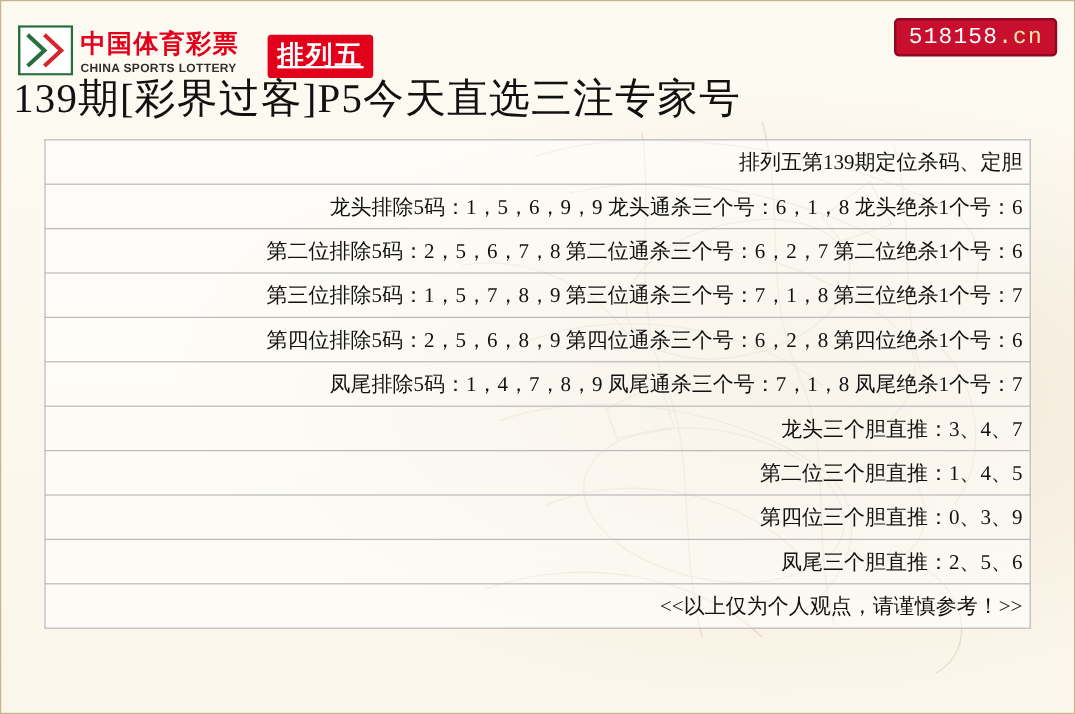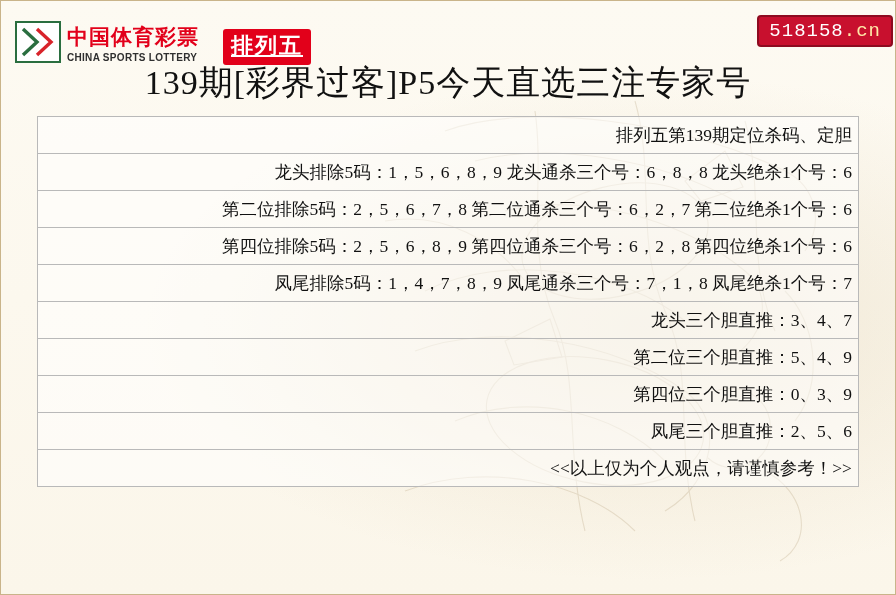"518158.cn" .site-tag { right: 2px -> 14px }
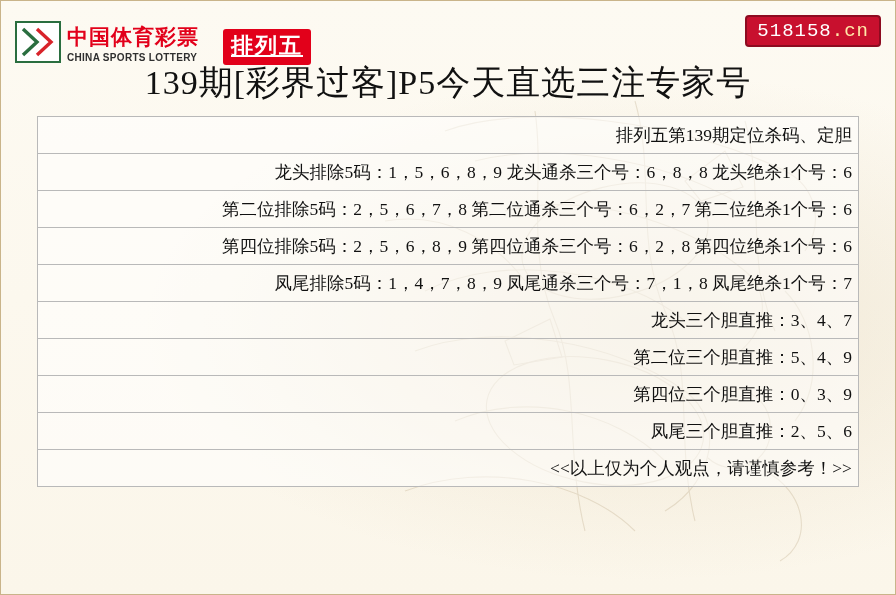"139期[彩界过客]P5今天直选三注专家号" h1.title { text-align: center -> none }
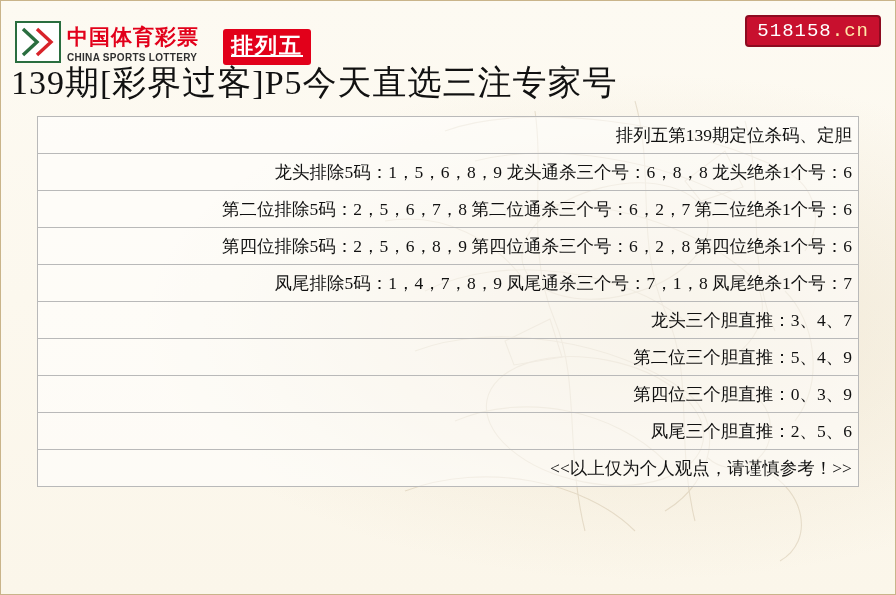"龙头排除5码：1，5，6，8，9 龙头通杀三个号：6，8，8 龙头绝杀1个号：6" td { text: 8，9 龙头通杀三个号：6，8 -> 9，9 龙头通杀三个号：6，1 }
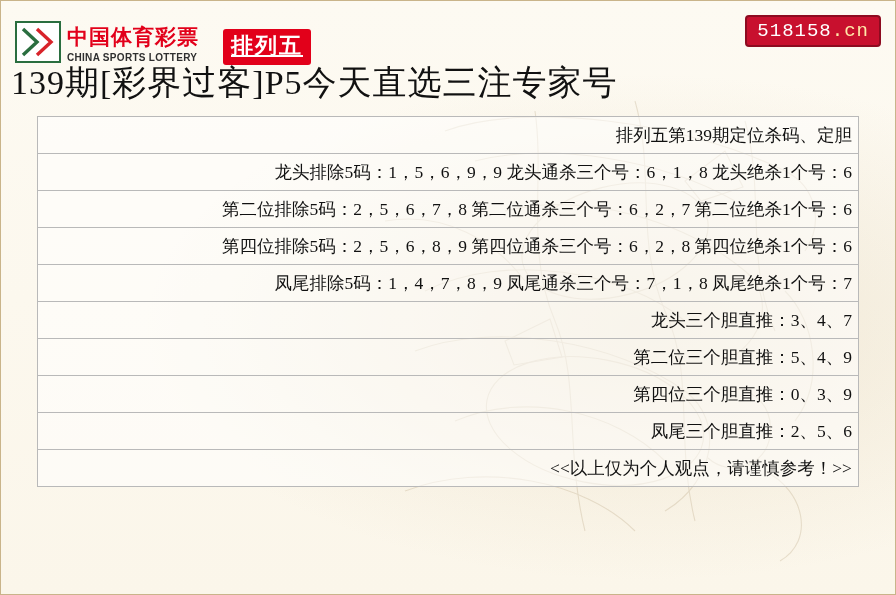"第三位排除5码：1，5，7，8，9 第三位通杀三个号：7，1，8" tr { html: none -> <tr> <td>第三位排除5码：1，5，7，8，9 第三位通杀三个号：7，1，8 第三位绝杀1个号：7</td> </tr> }
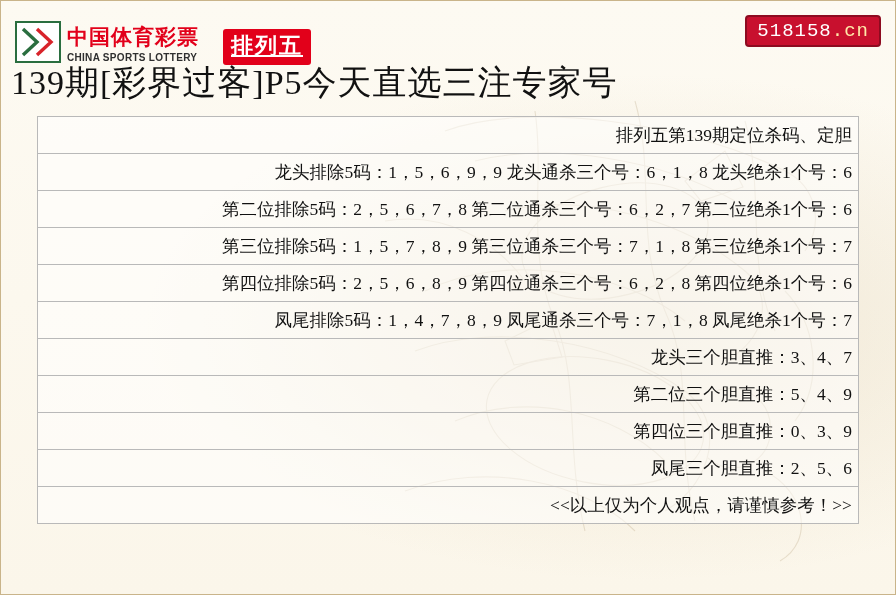"第二位三个胆直推：5、4、9" td { text: 5、4、9 -> 1、4、5 }
